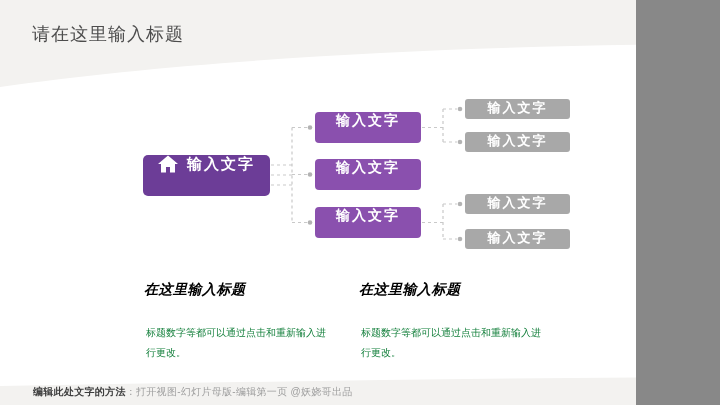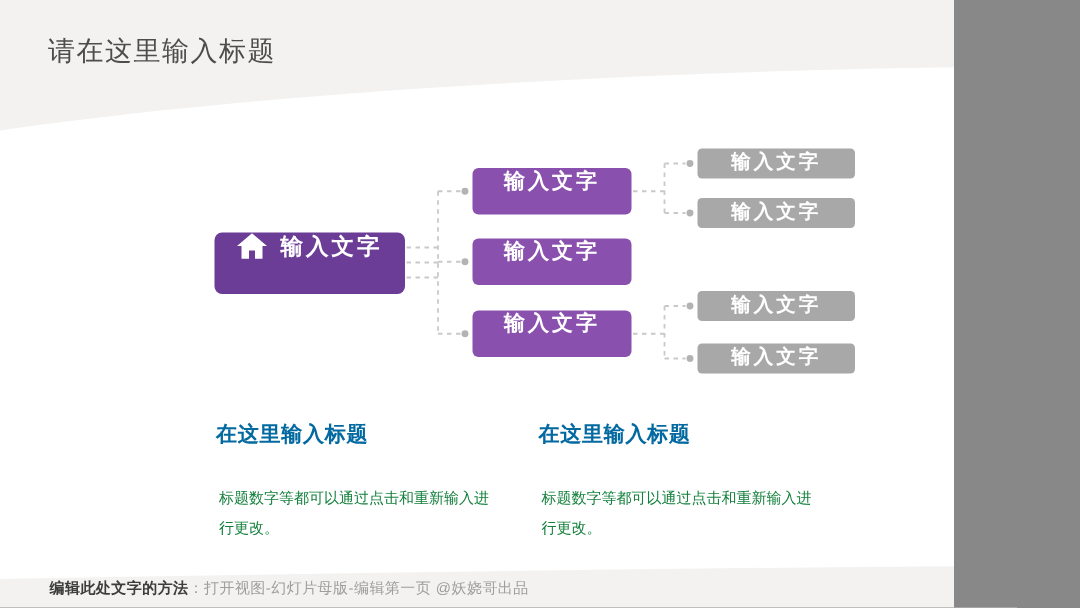"在这里输入标题" .tblock h3 { color: #0369a1 -> #000000; font-style: none -> italic }
